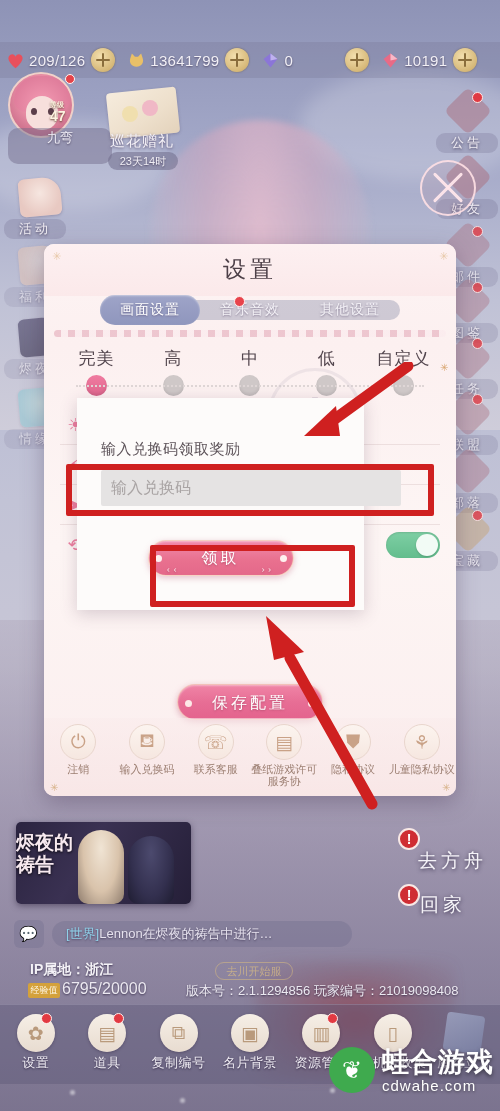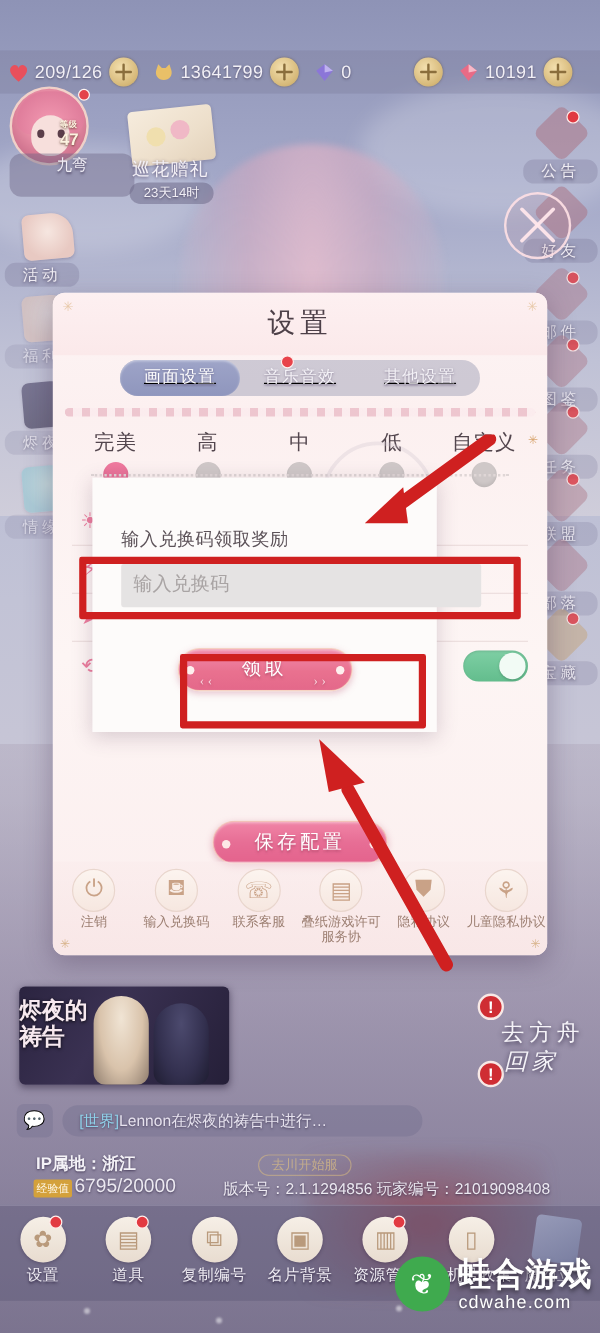"画面设置" .tabs { height: 30px -> 20px; text-decoration: underline -> none }
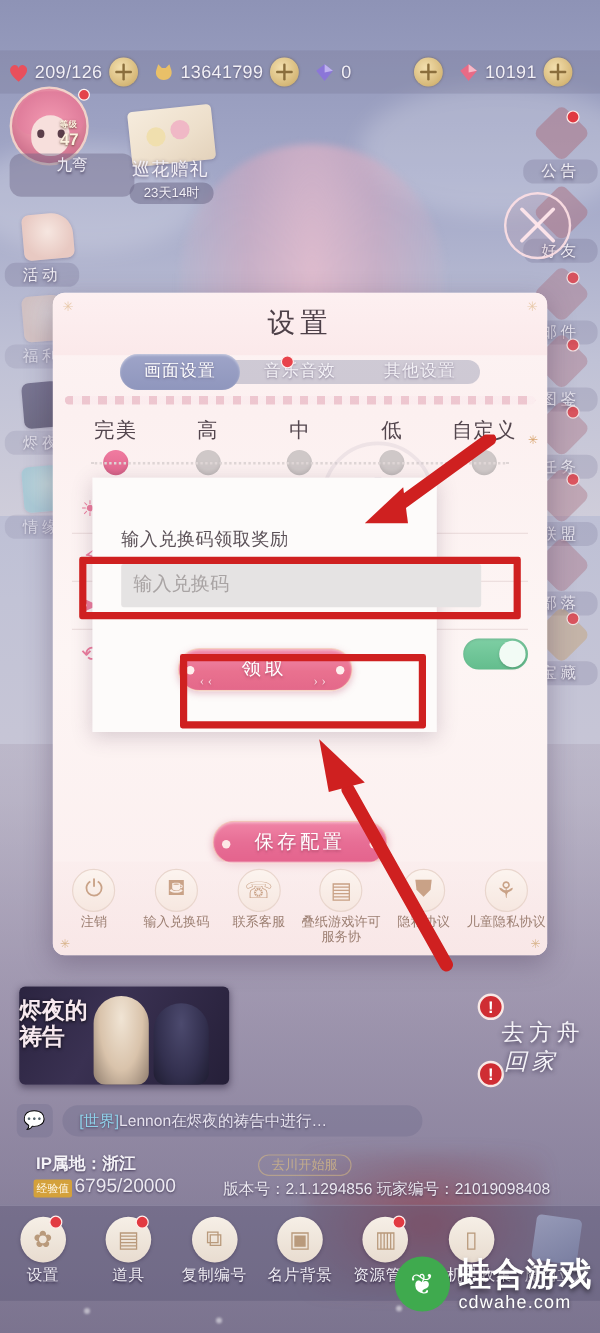"回家" div.go-btn { font-style: italic -> none; top: 872px -> 892px }
